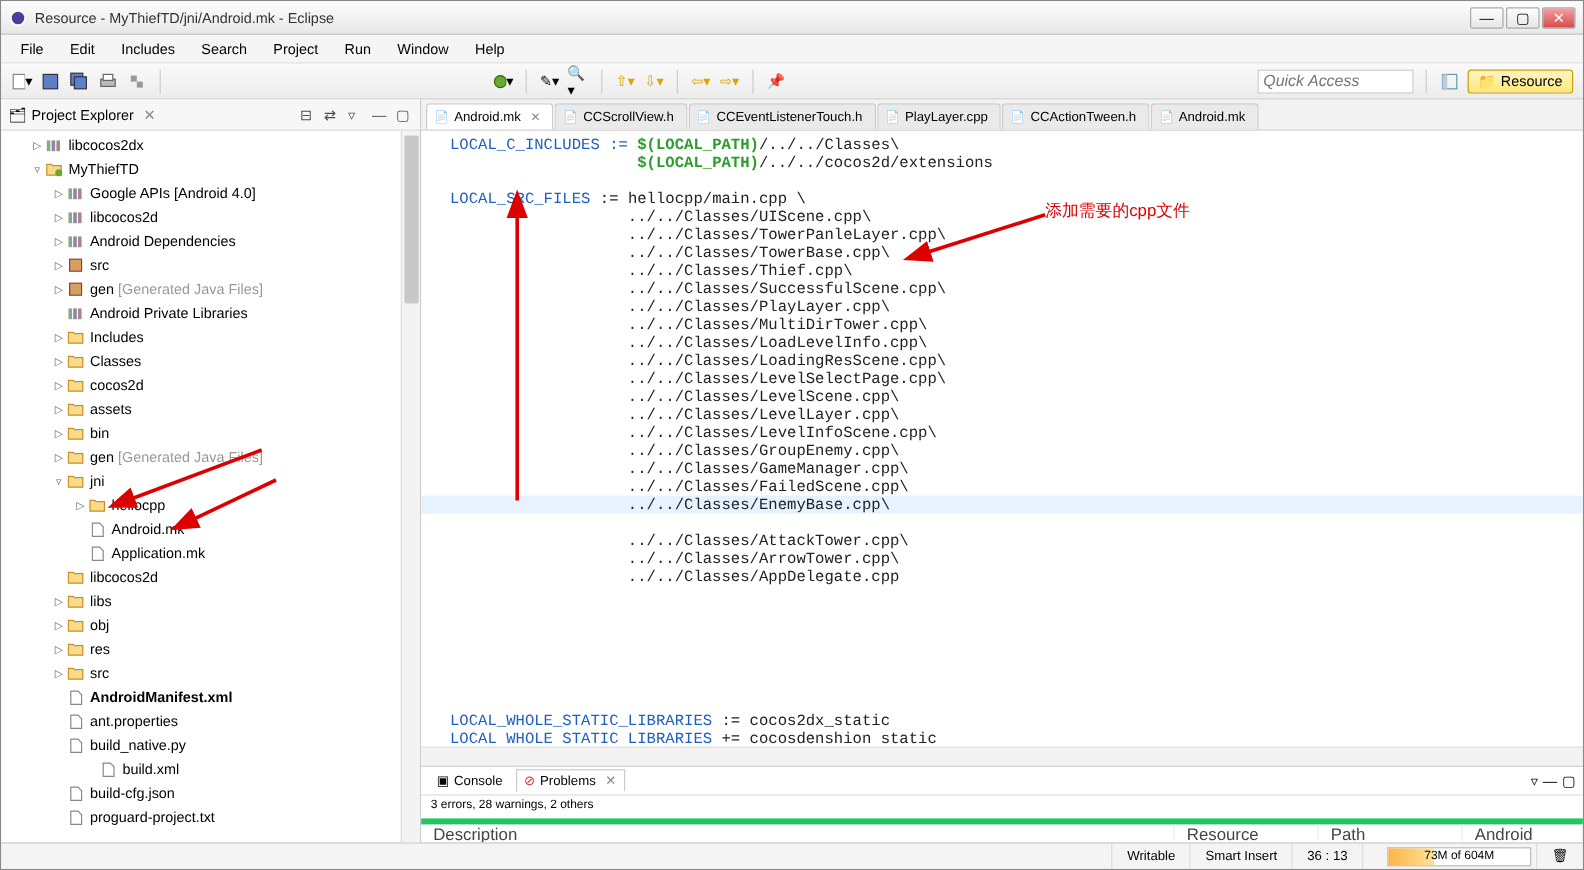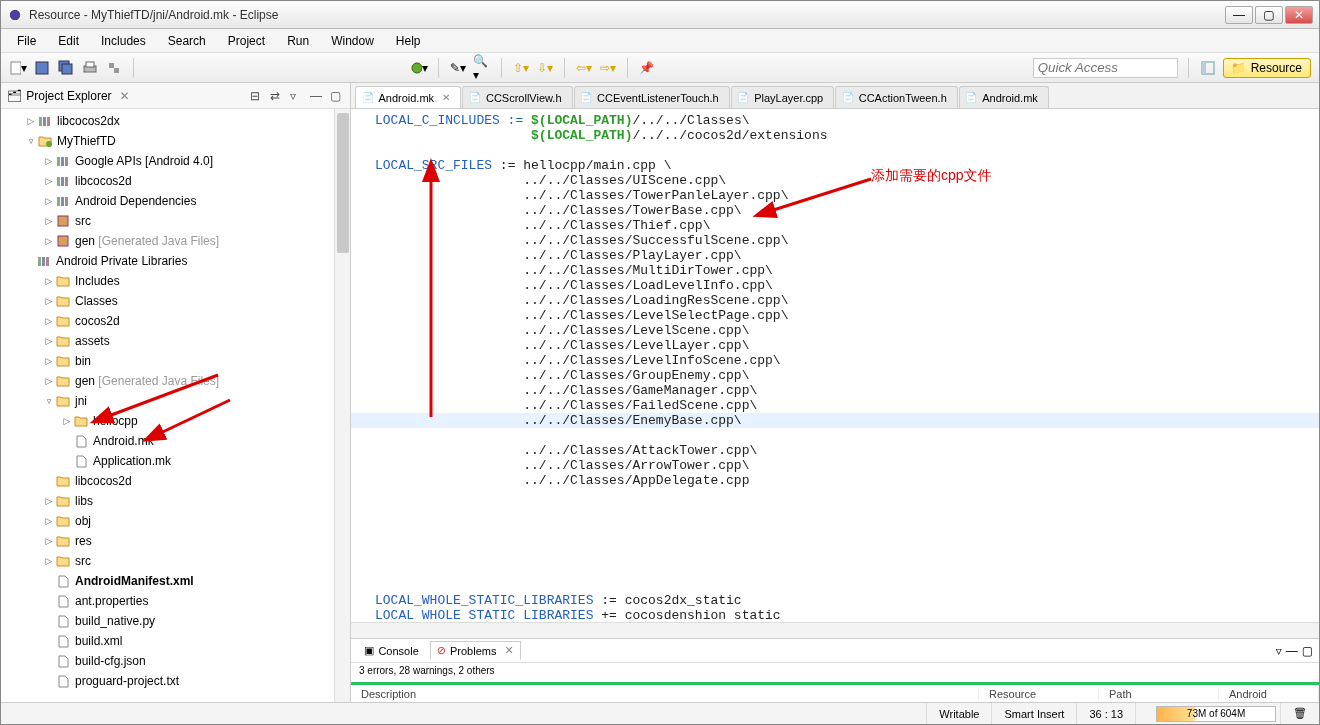"Quick Access" .toolbar .quick-access { width: 145px -> 130px }
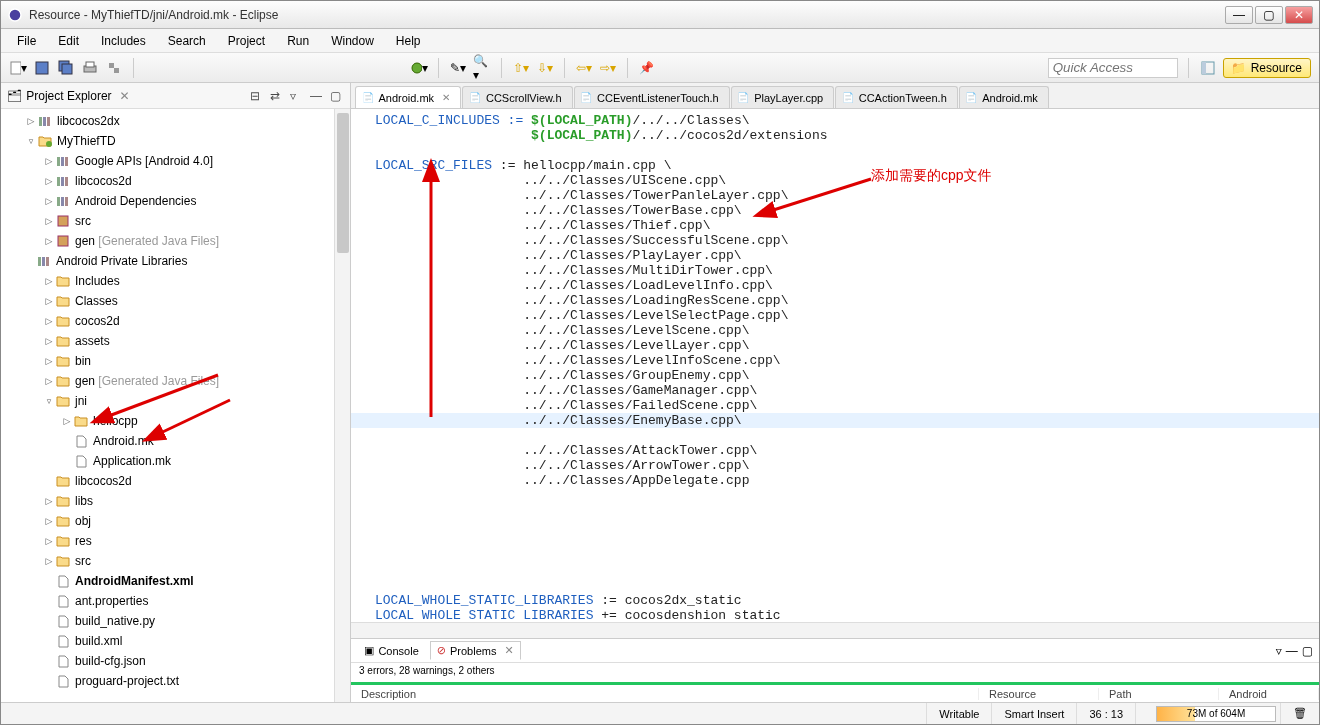"Android Private Libraries" div.tree-row { padding-left: 23px -> 42px }
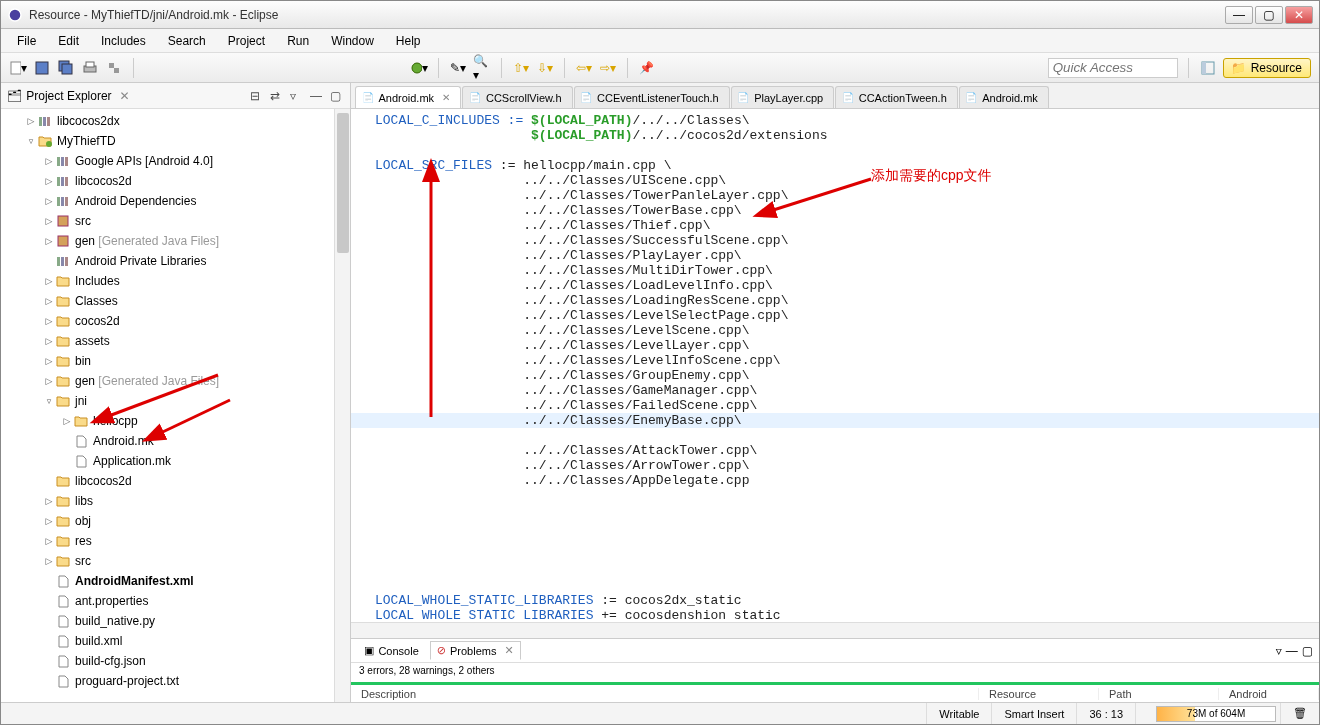"build.xml" div.tree-row { margin-left: none -> 27px }
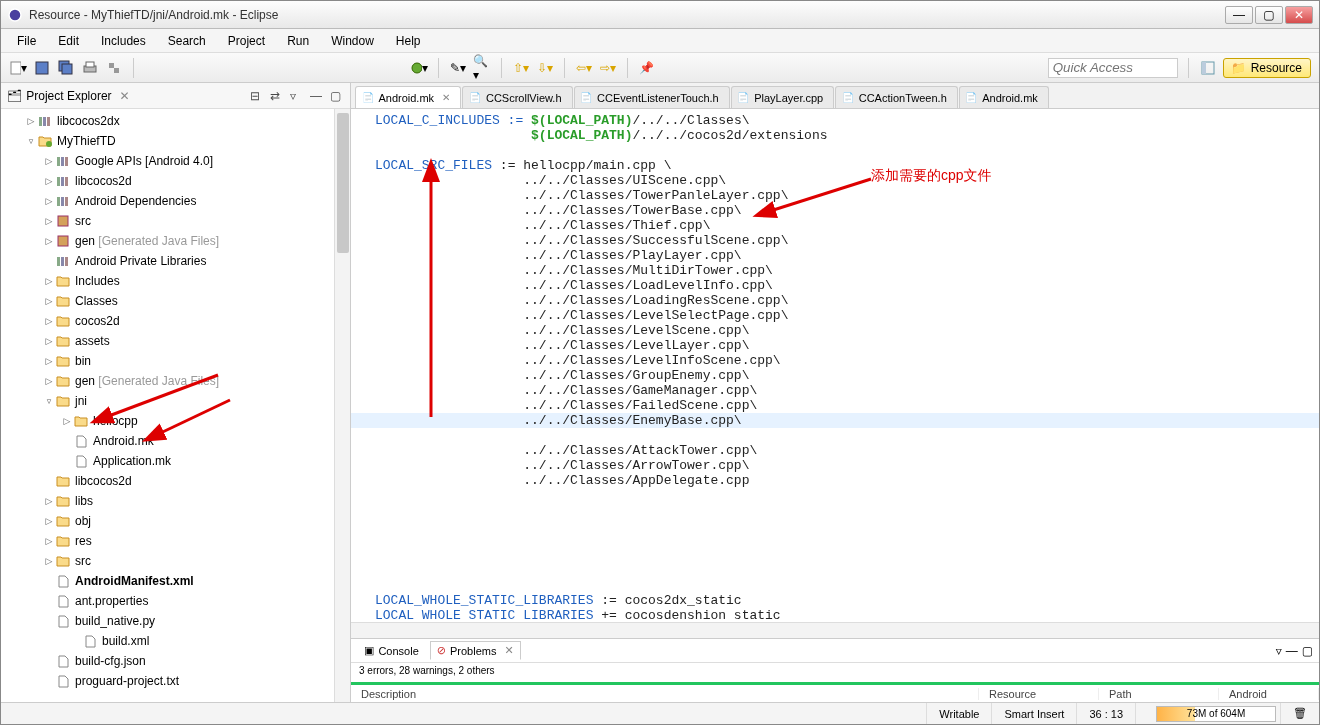"Description" .bottom-cols { border-top: 3px solid #22c55e -> 5px solid #22c55e; font-size: 11px -> 14px }
